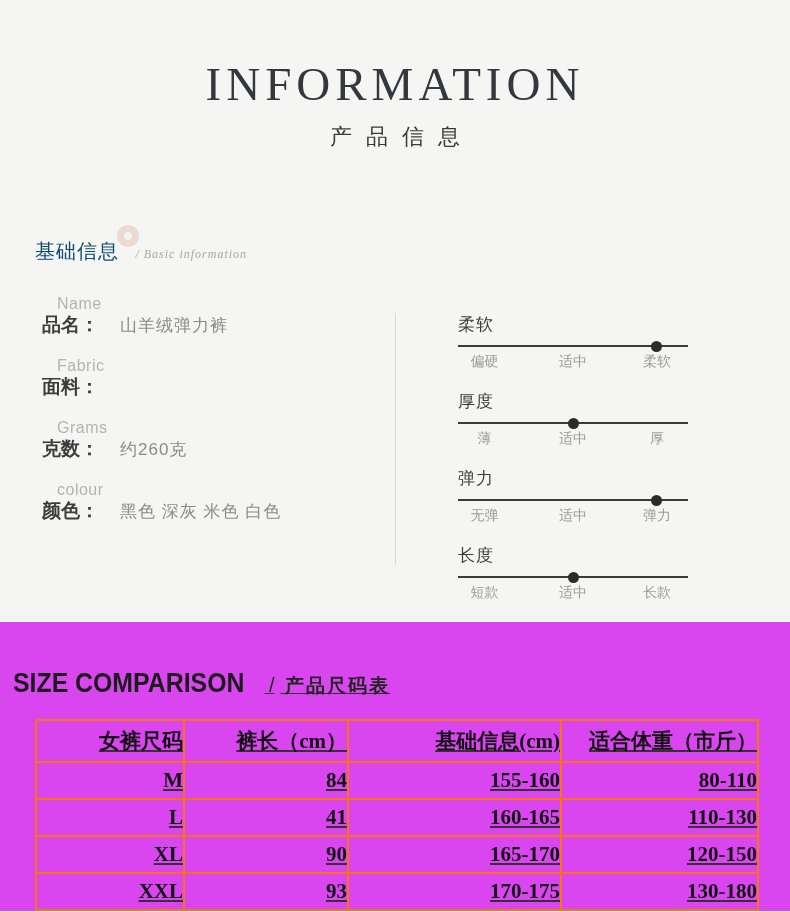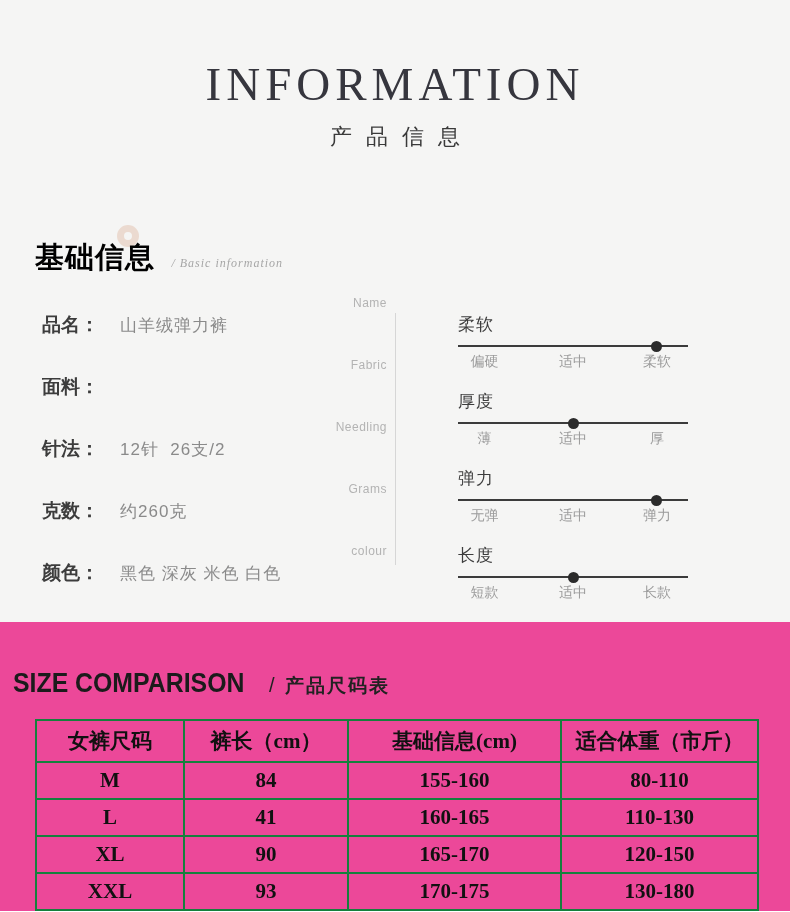"基础信息" .basic-title { color: #000000 -> #0c4a6e; font-size: 29px -> 20px; font-weight: 700 -> 400 }
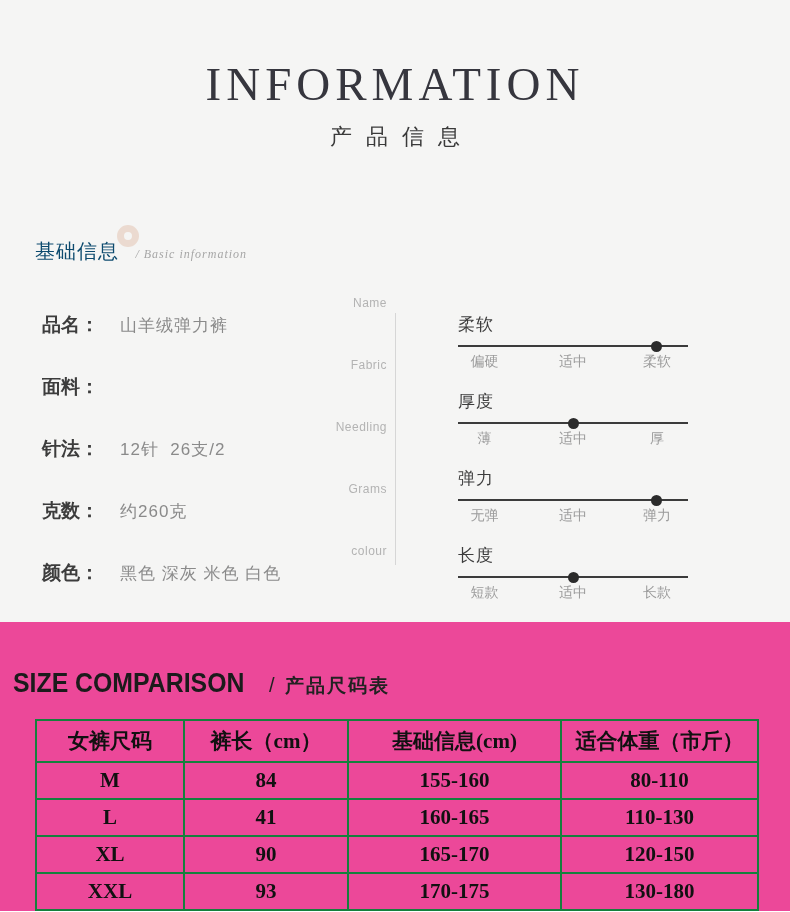"Name" .field-en { font-size: 12px -> 16px; text-align: right -> none }
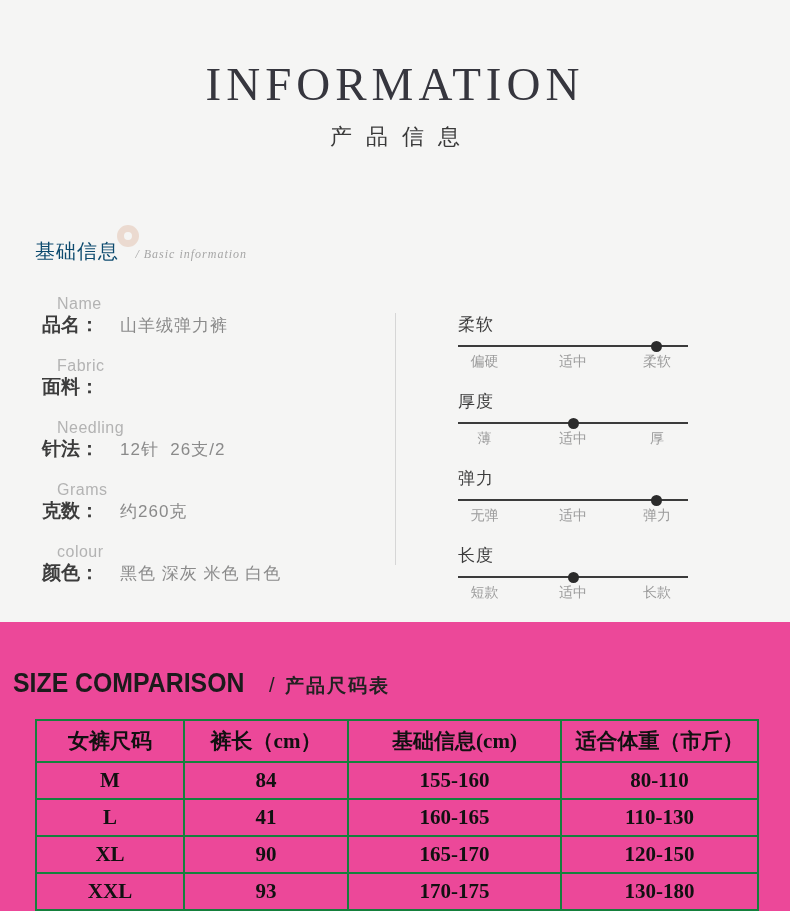"Needling" div.field-row { html: <div> <div>Needling</div> <div><span>针法：</span><span>12针 26支/2</span></div> </div> -> none }
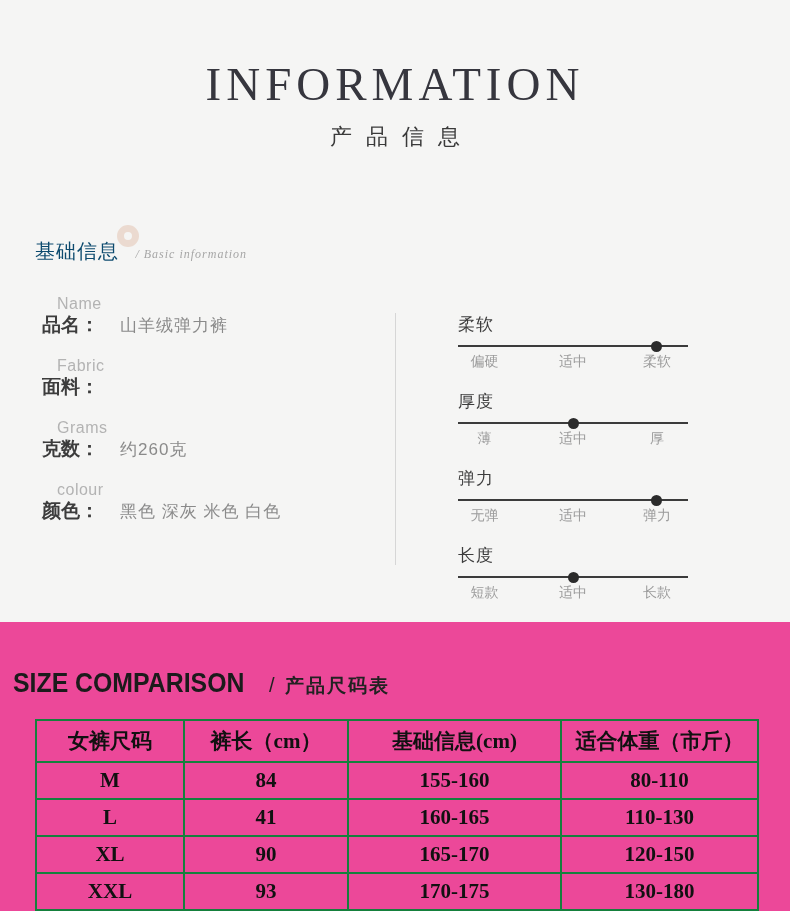"SIZE COMPARISON / 产品尺码表" .bottom { background: #ec4899 -> #d946ef; text-decoration: none -> underline }
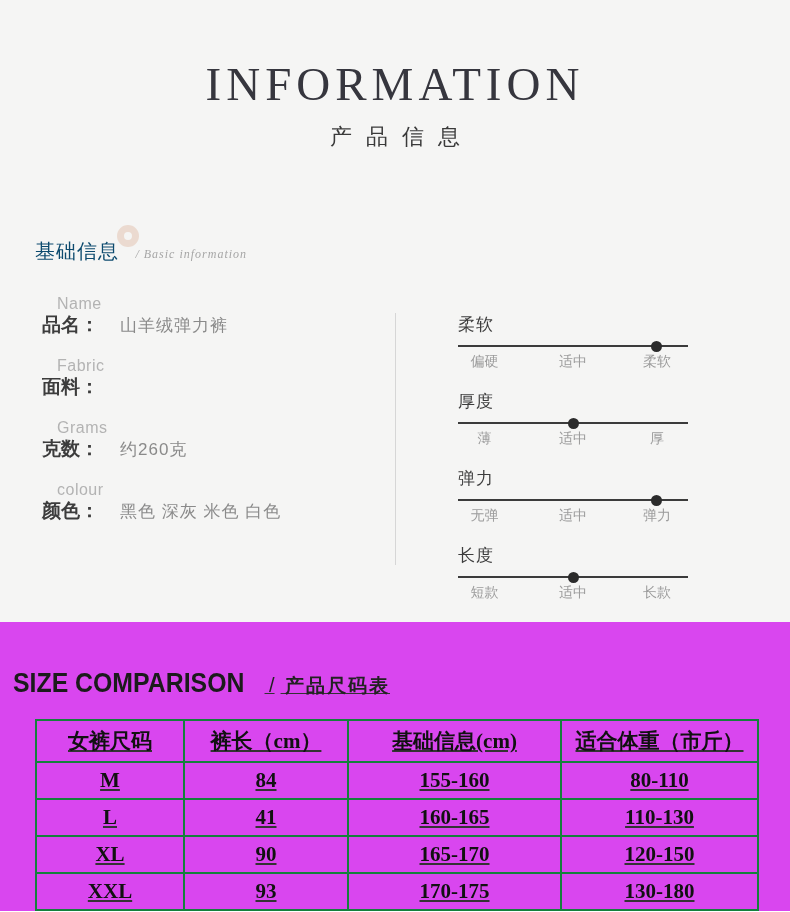"女裤尺码" table.size-table th, table.size-table td { border: 2px solid #15803d -> 2px solid #f97316; text-align: center -> right }
